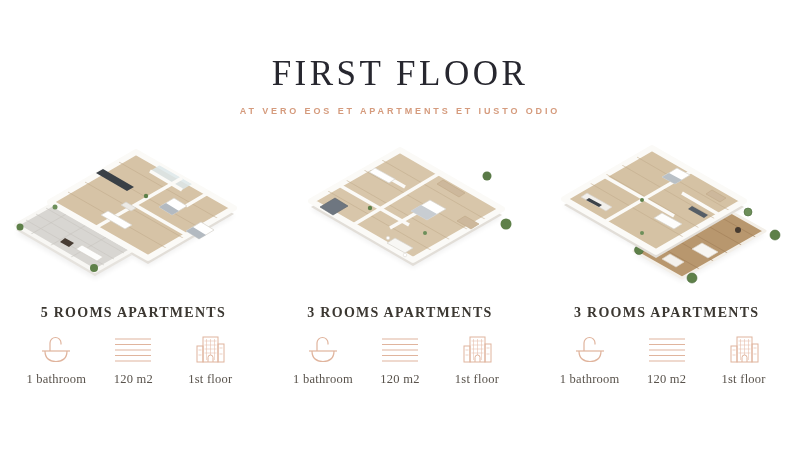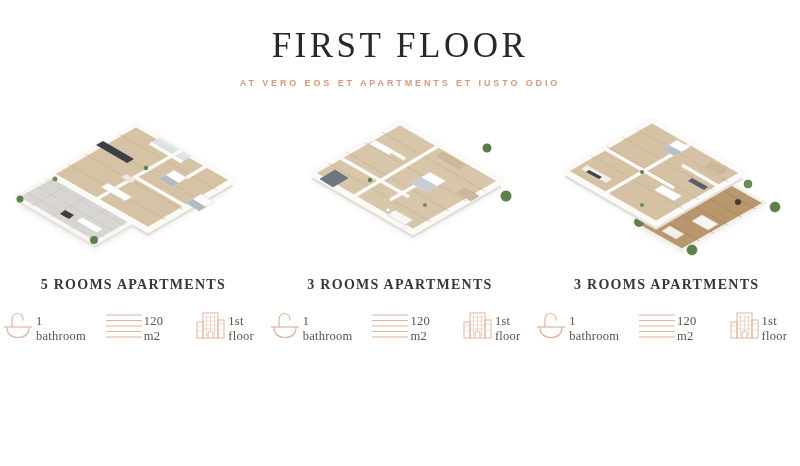"FIRST FLOOR" .hero-header { padding-top: 28px -> 56px }
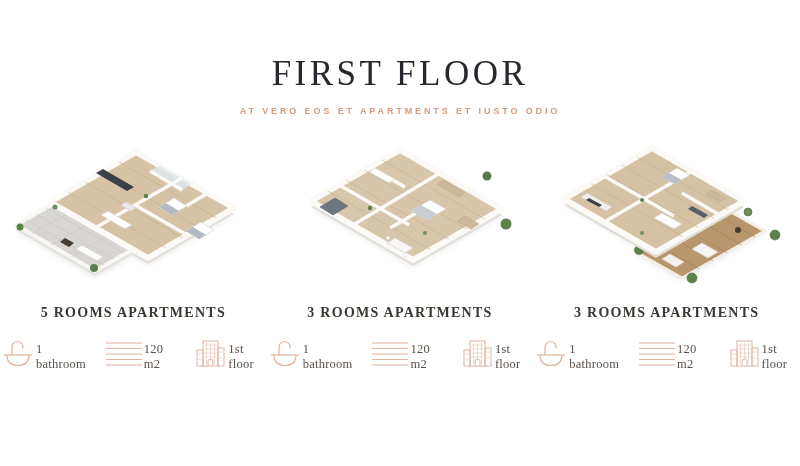"1 bathroom" .feature { flex-direction: row -> column }
